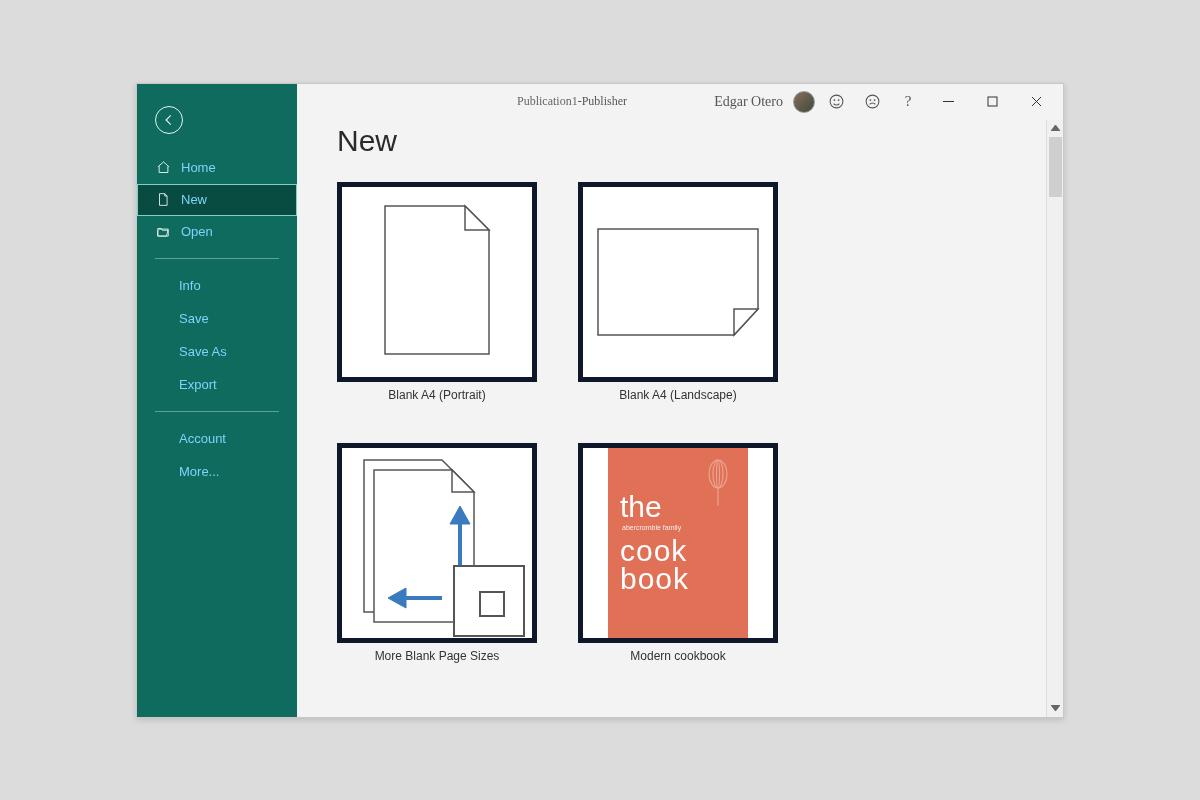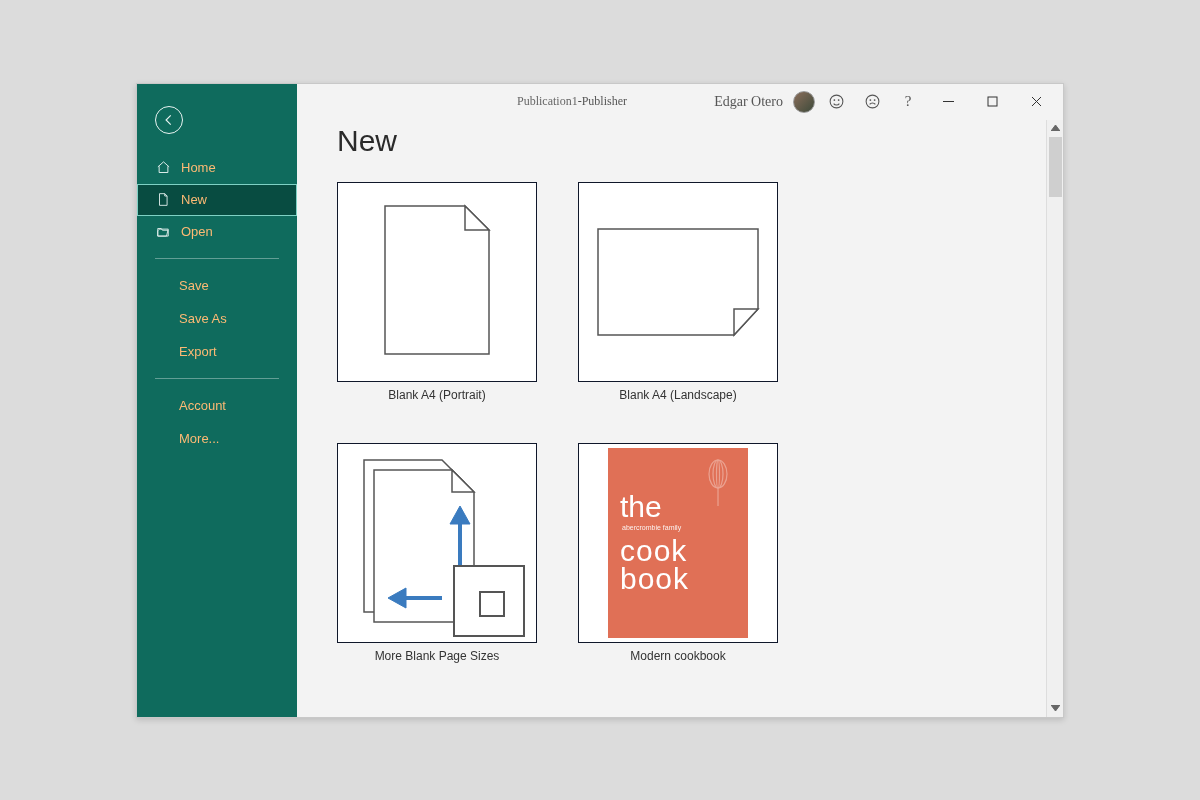"Home" .sidebar { color: #fdba74 -> #7dd3fc }
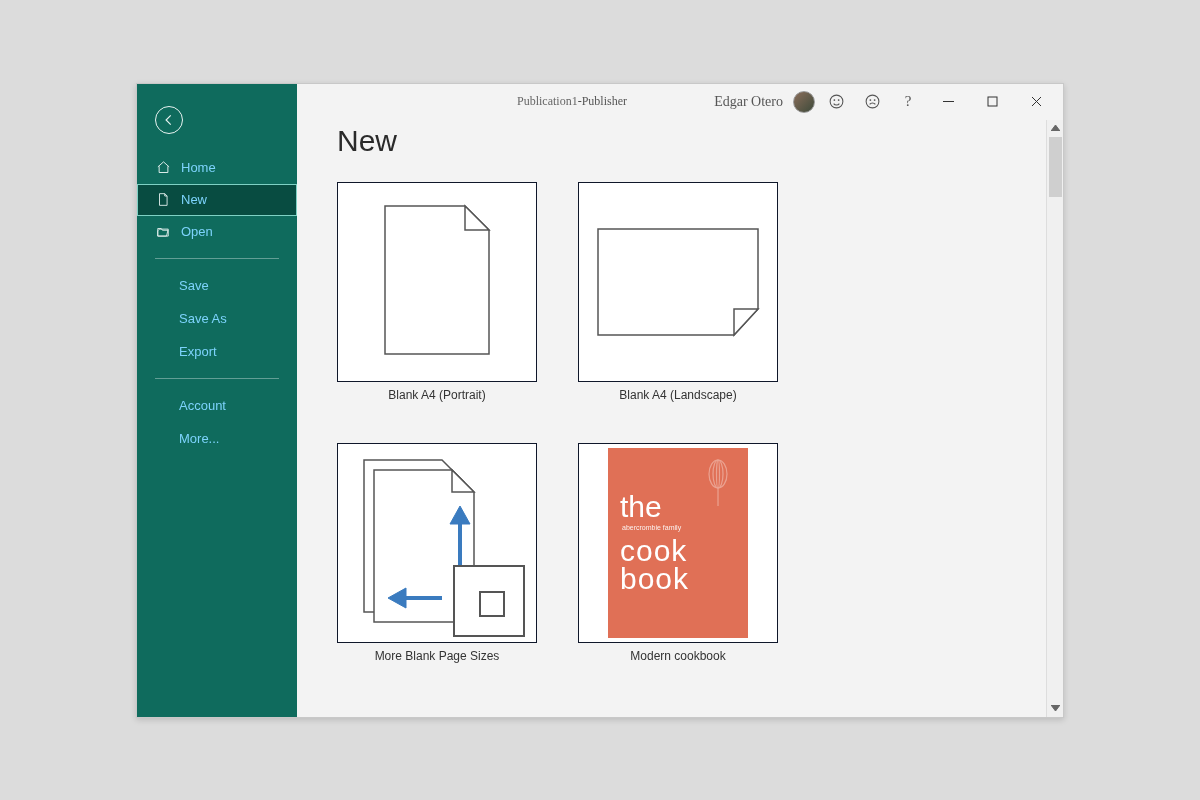"Info" div.nav-sub { html: none -> <div>Info</div> }
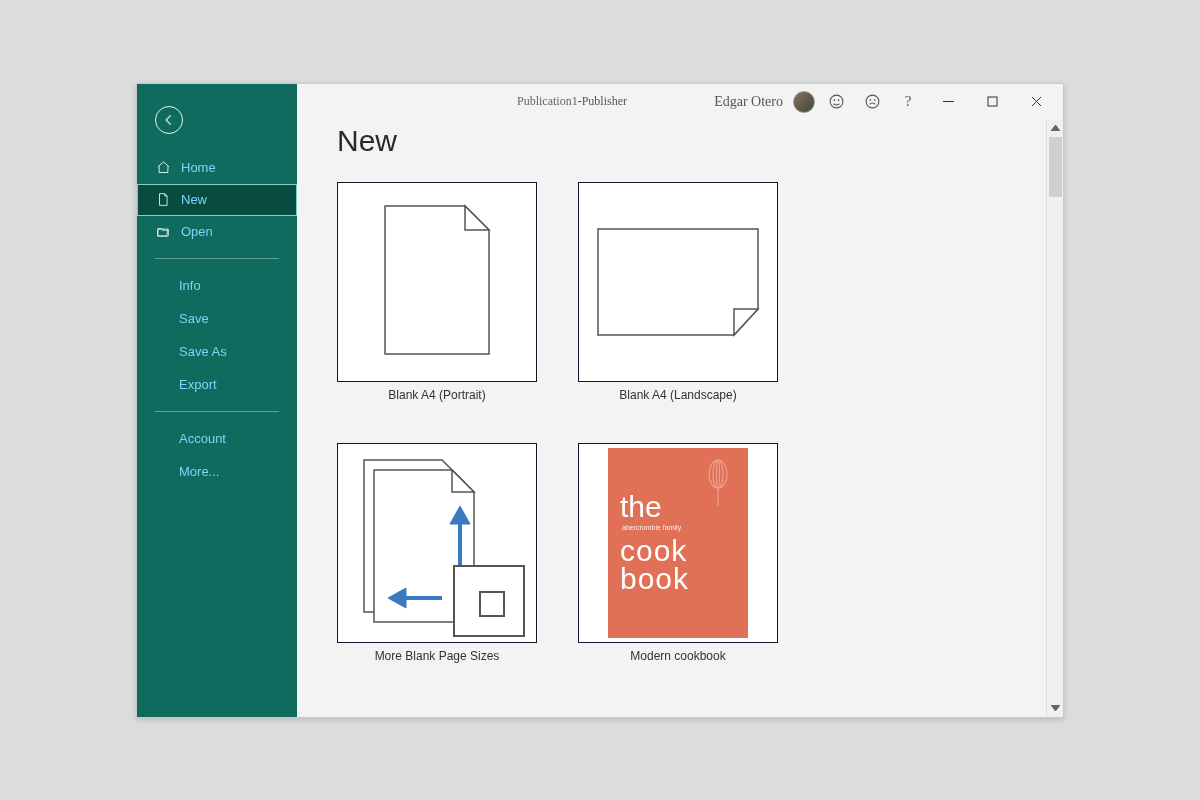"the" .thumb { border: 1px solid #0f172a -> 5px solid #0f172a }
